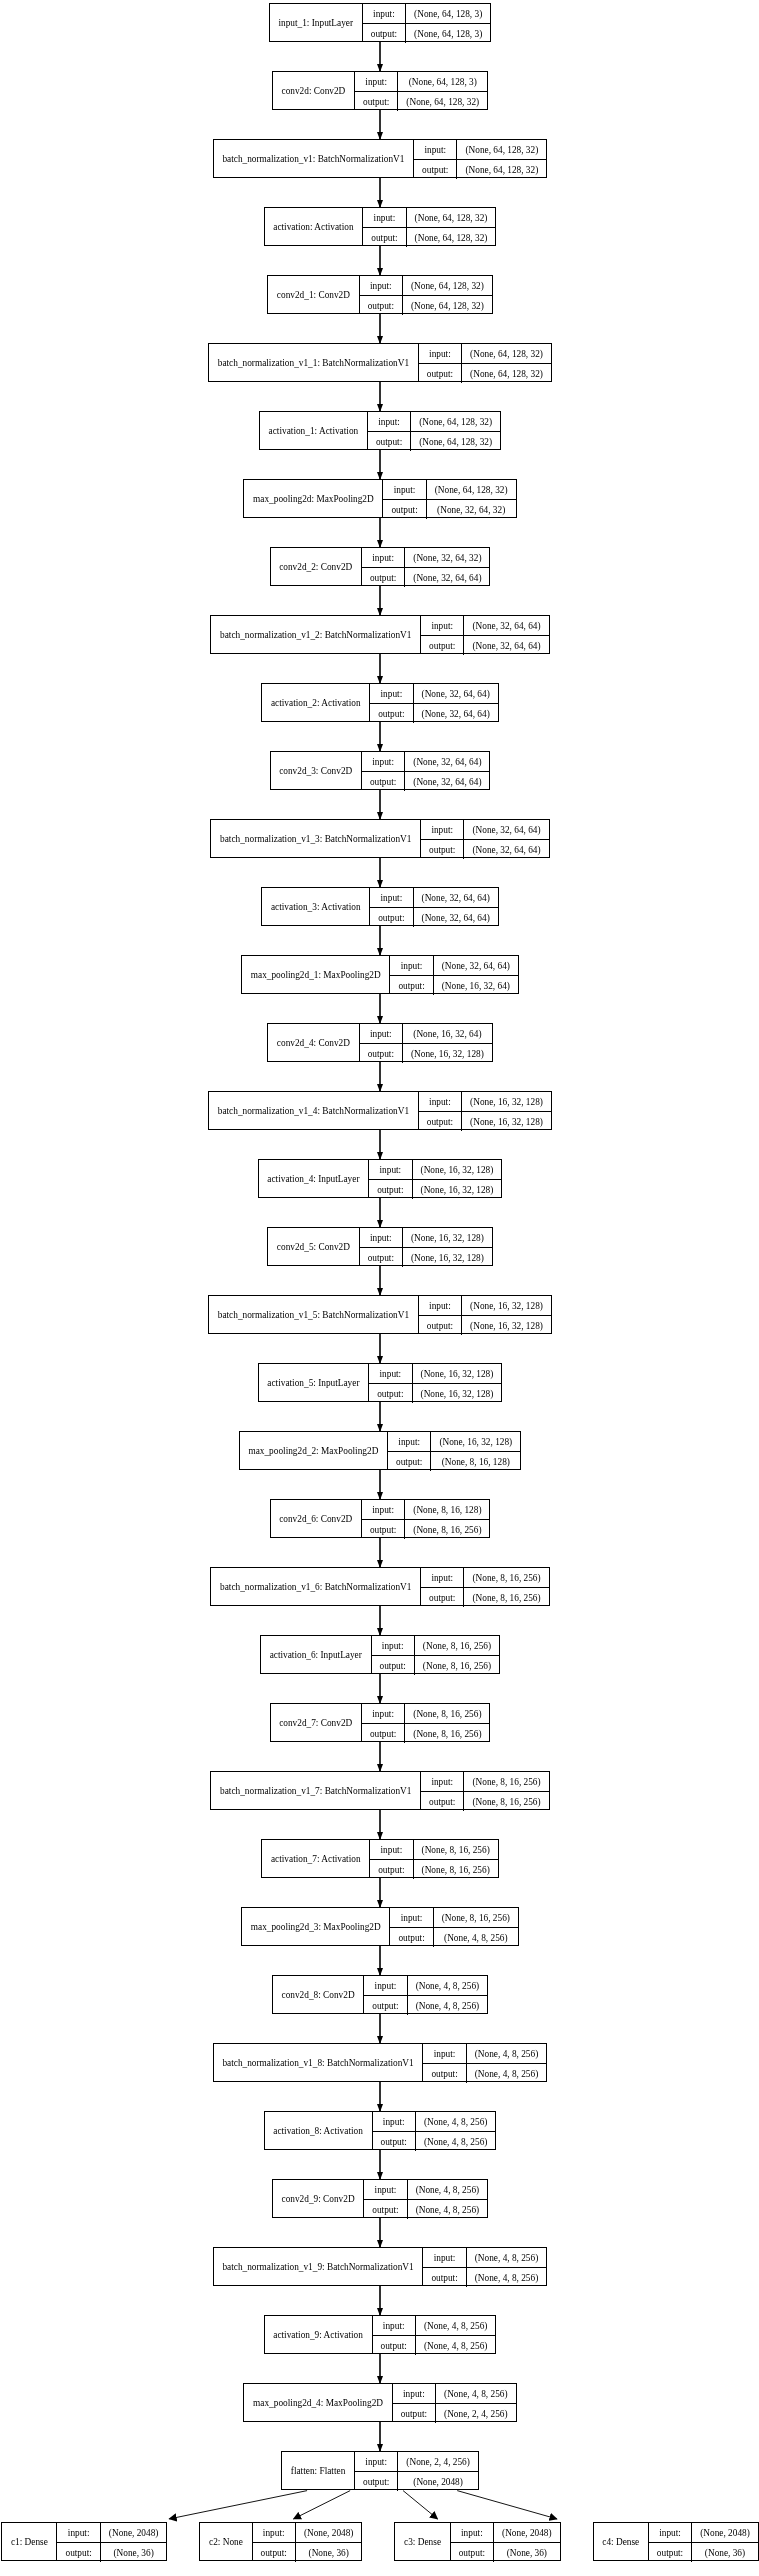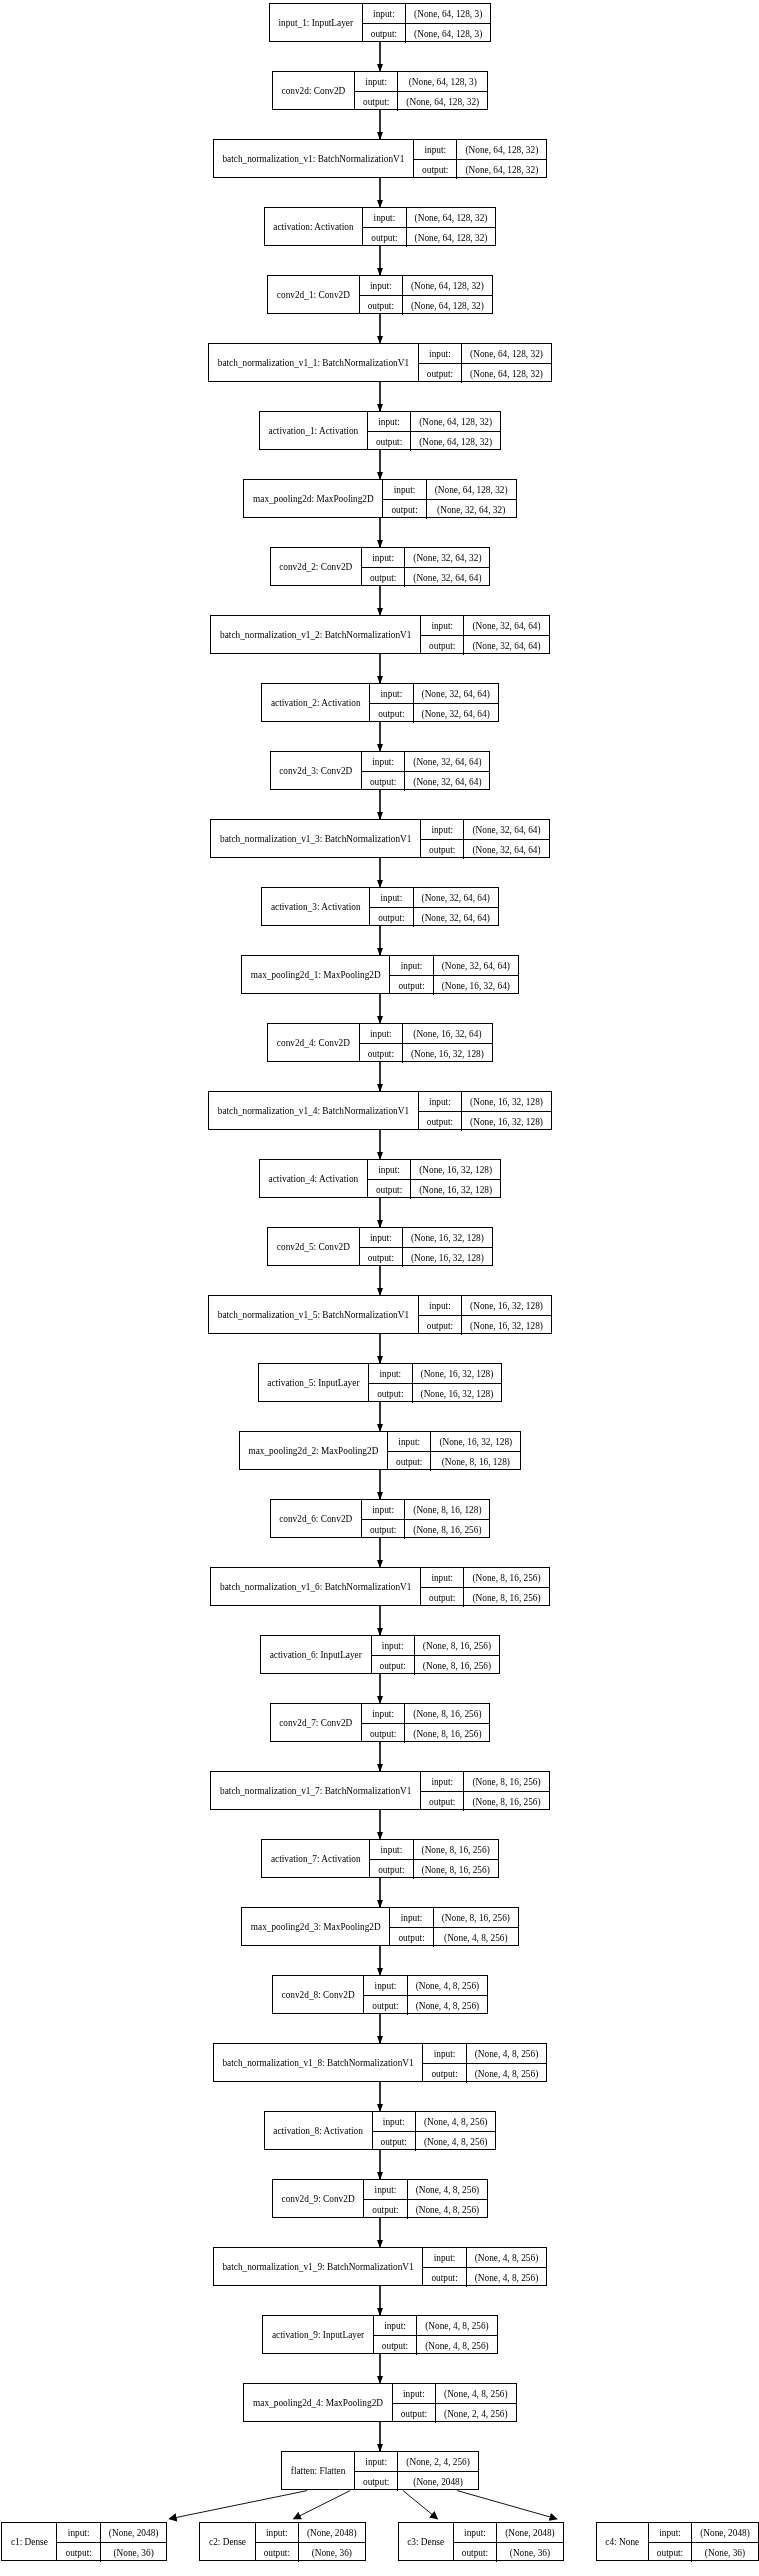"activation_4: Activation" div.node-name { text: Activation -> InputLayer }
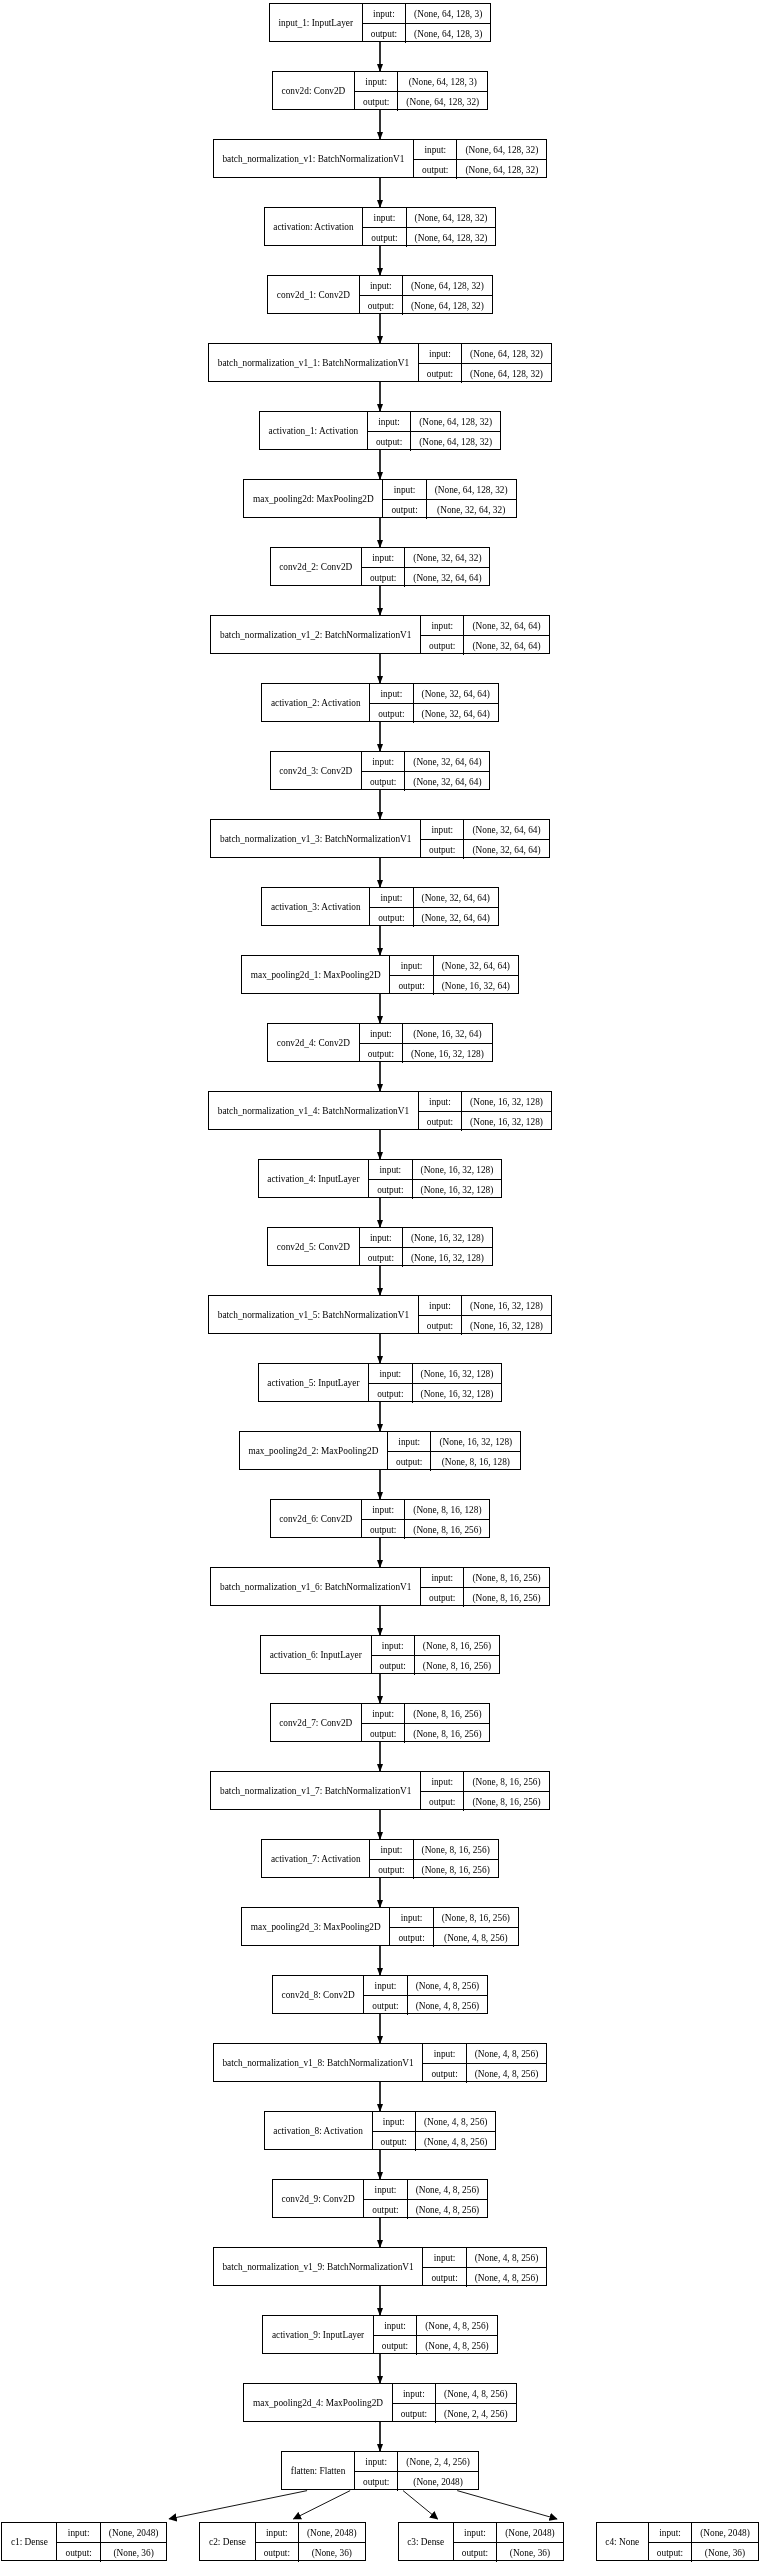"activation_9: InputLayer" div.node-name { text: InputLayer -> Activation }
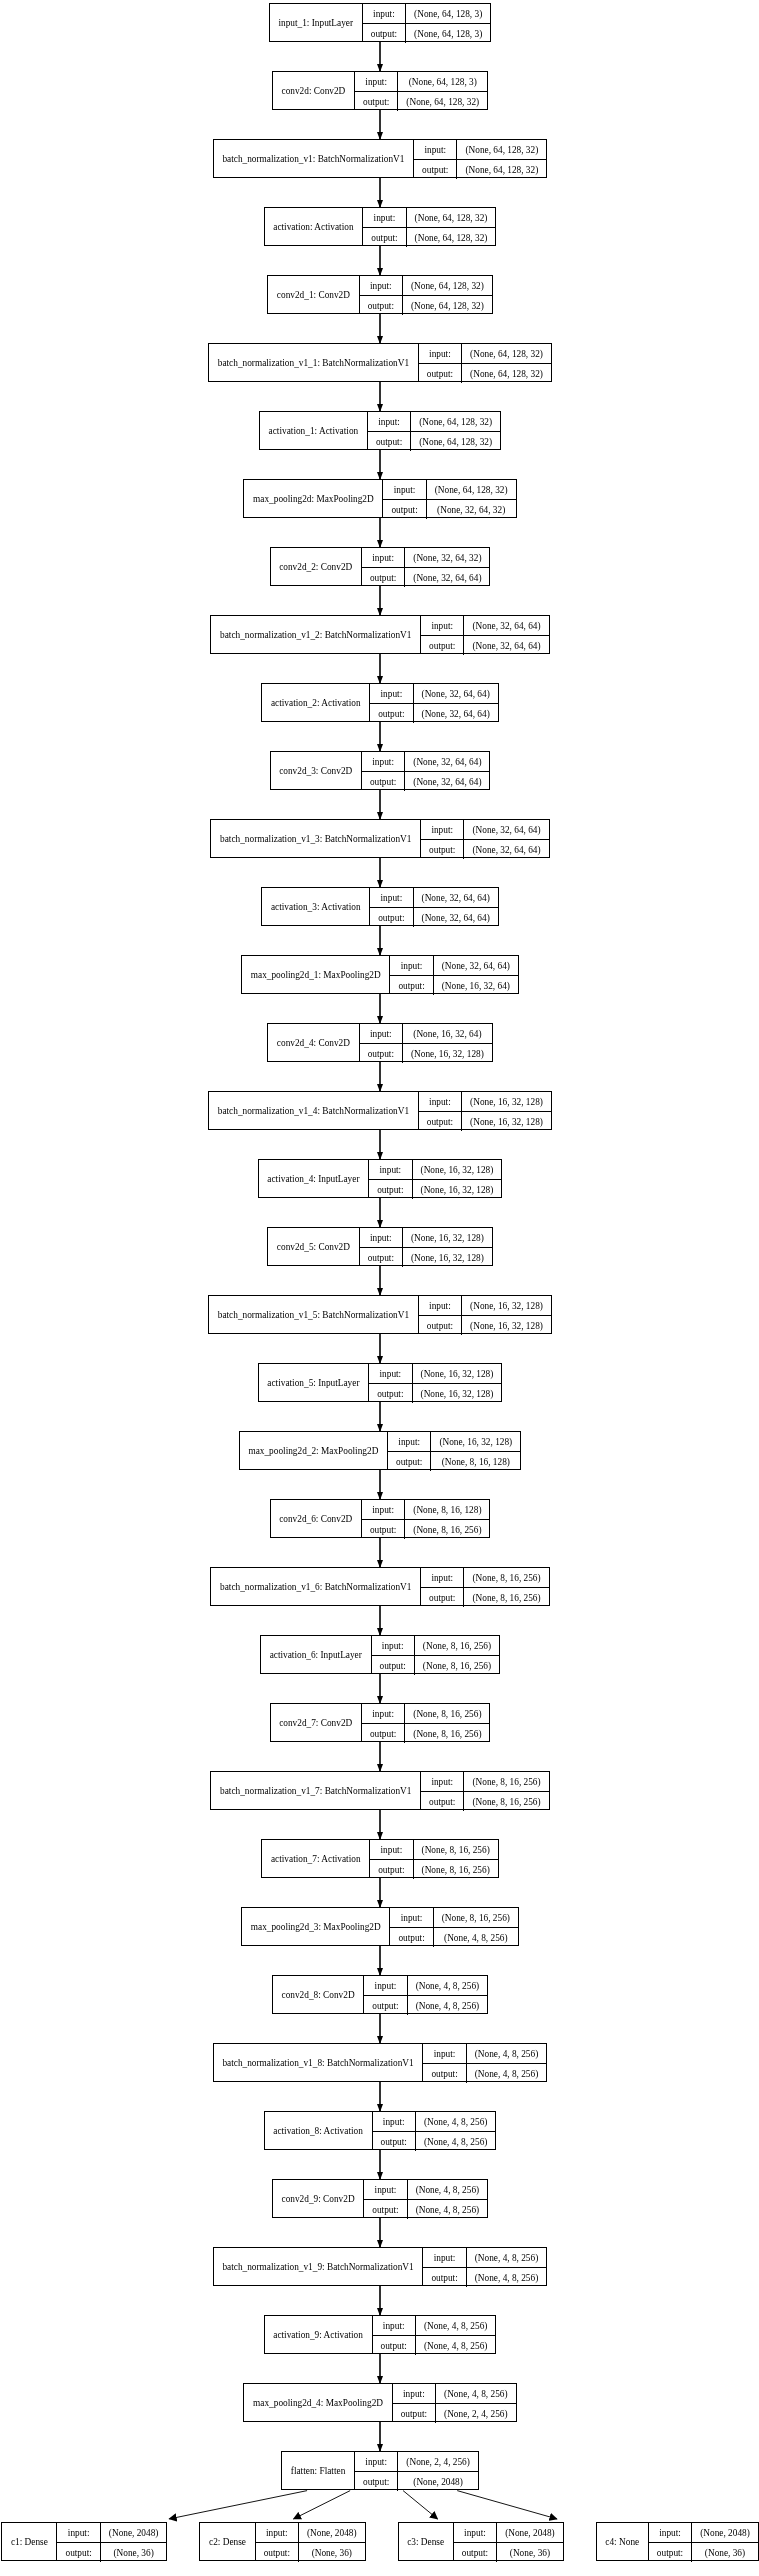"c2: Dense" div.node-name { text: Dense -> None }
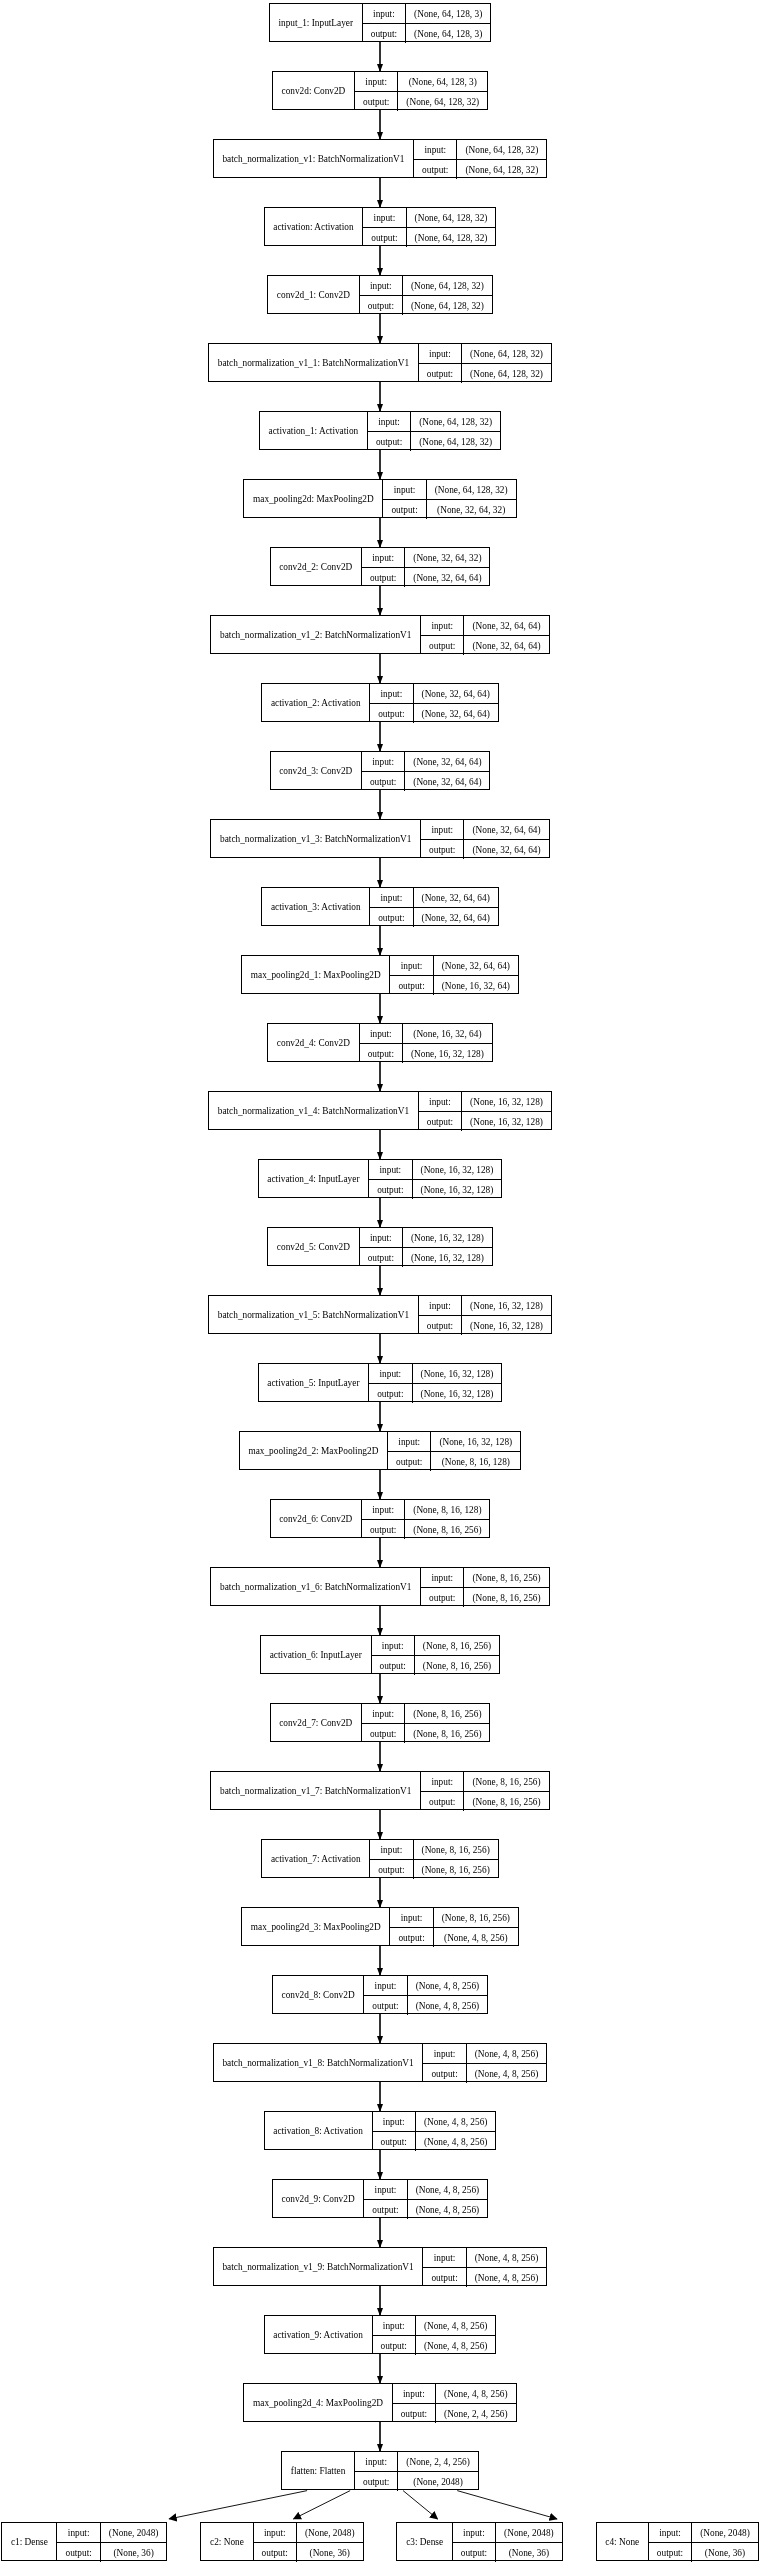"c4: None" div.node-name { text: None -> Dense }
